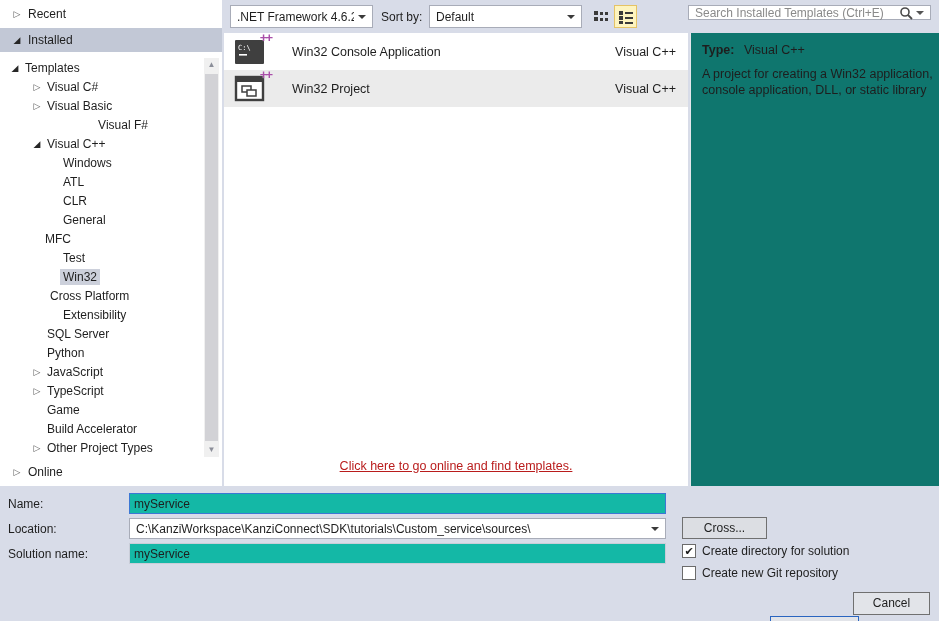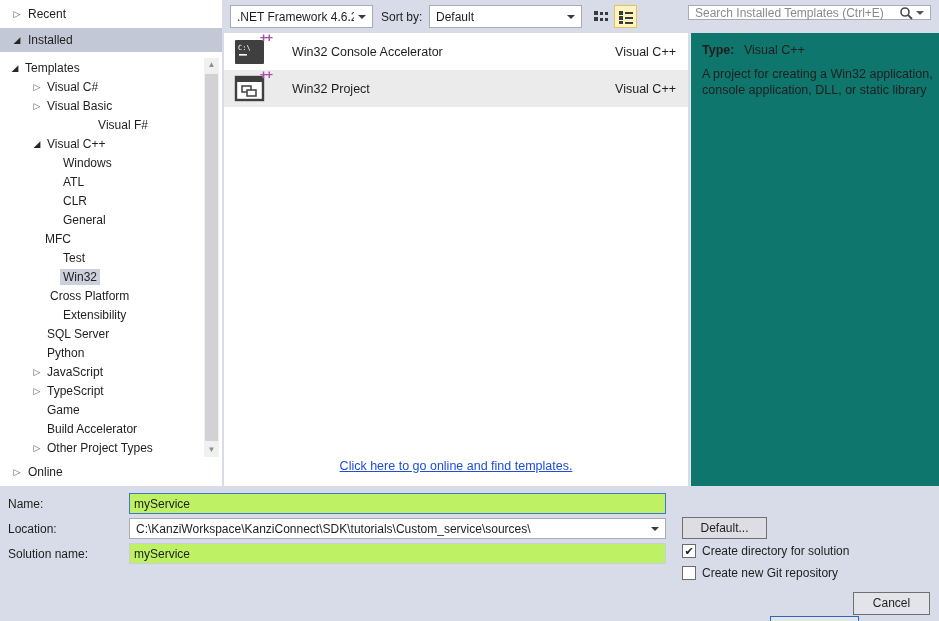"Win32 Console Accelerator" span.tpl-title { text: Accelerator -> Application }
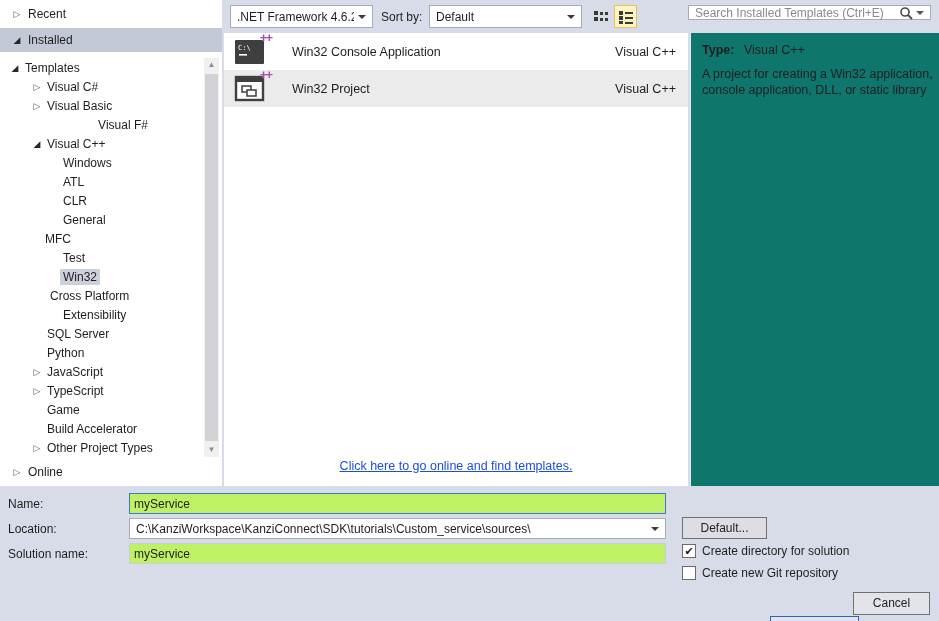"Click here to go online" #online-link { color: #1d4ed8 -> #b91c1c }
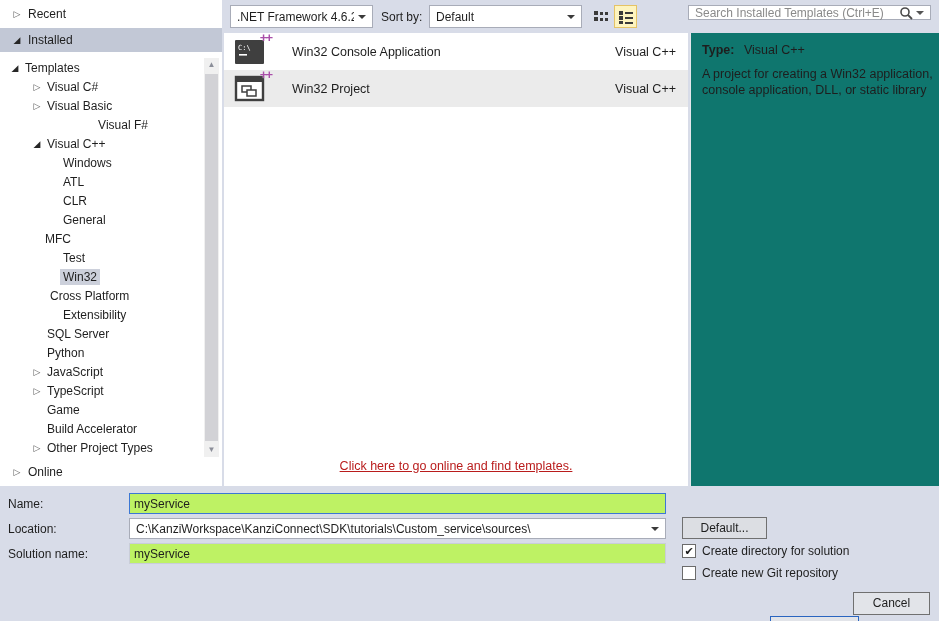"myService" .text-field { background: #bef264 -> #14b8a6 }
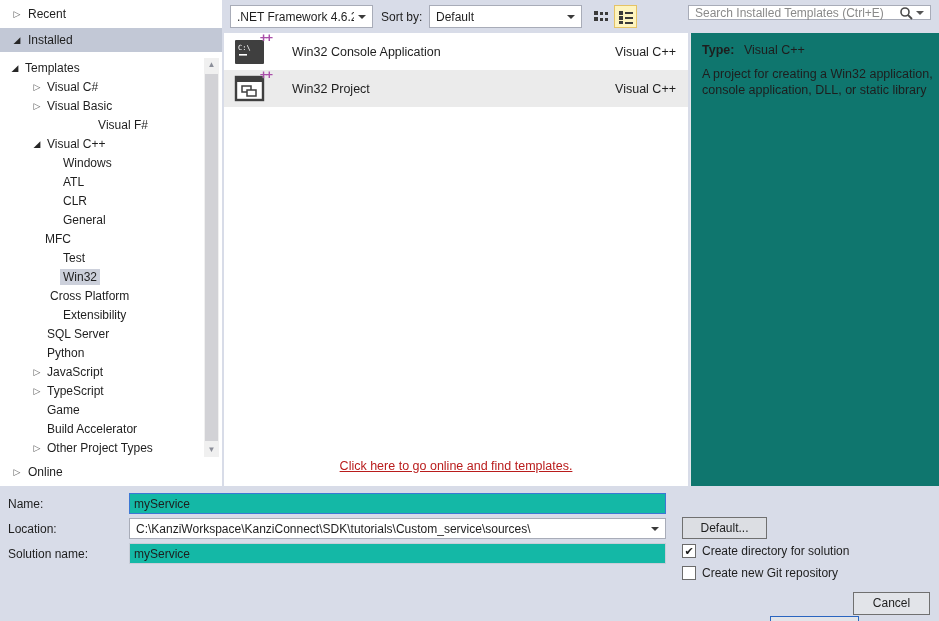"Default..." div.push-btn { text: Default -> Cross }
